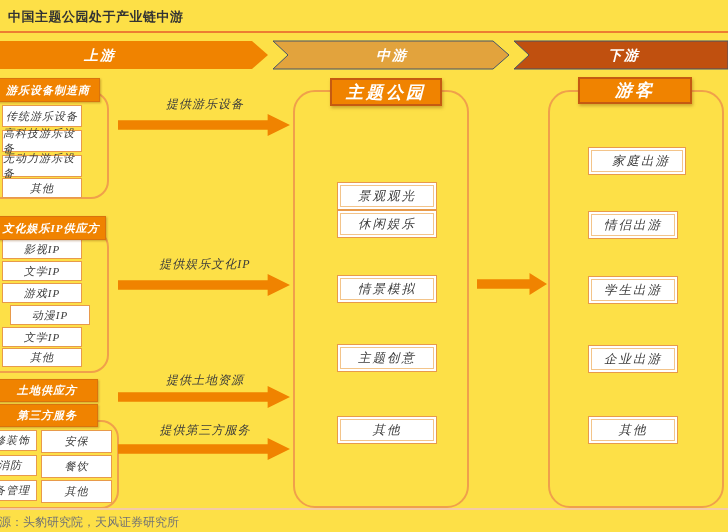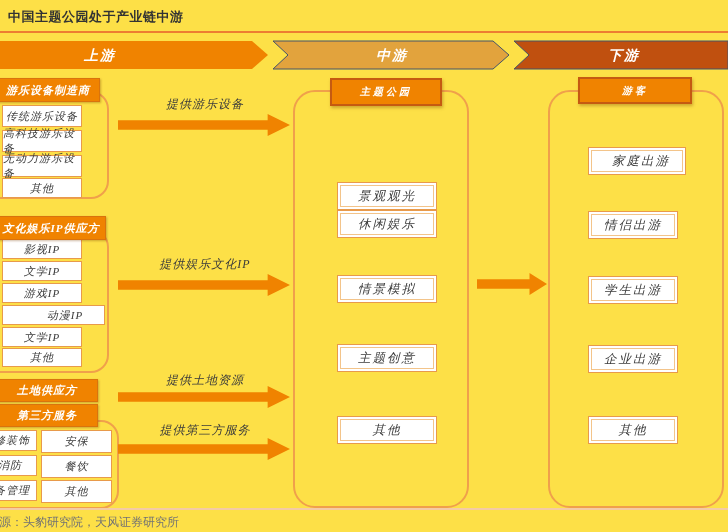"主题公园" .big-chip { font-size: 10px -> 17px }
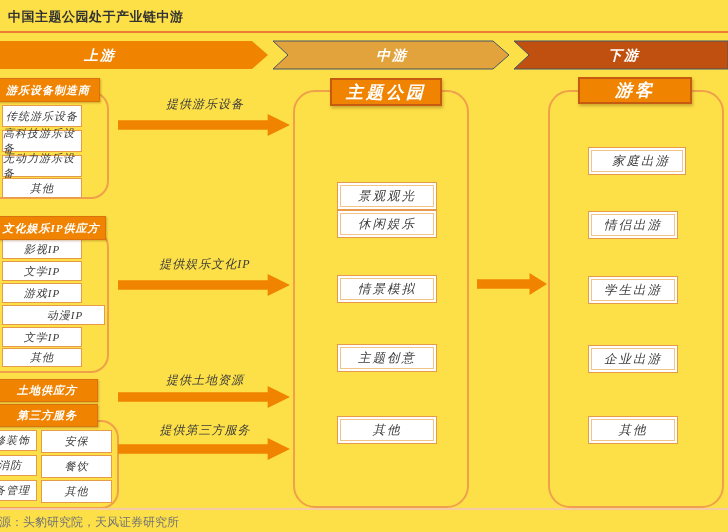"动漫IP" div.item { left: 2px -> 10px; padding-left: 23px -> none }
